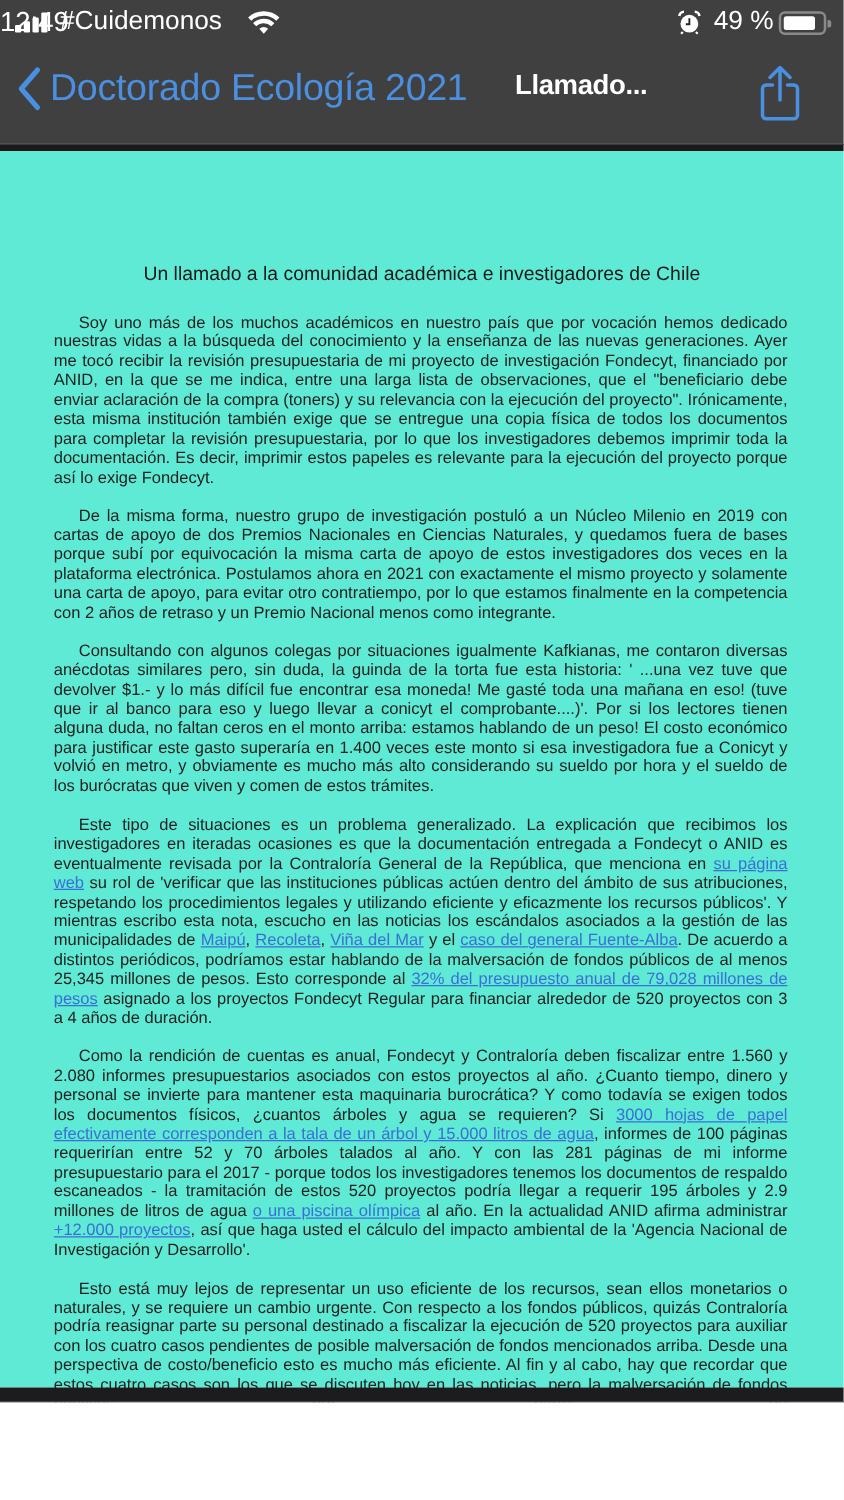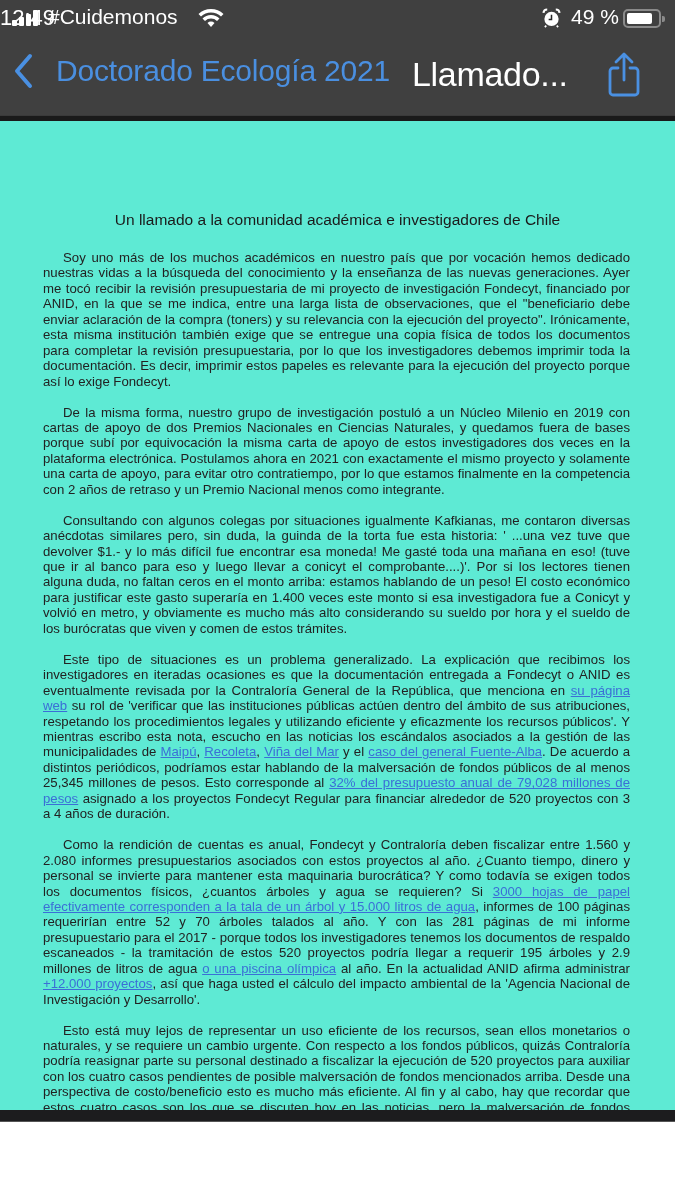"Doctorado Ecología 2021" .back-label { margin-left: 22px -> 6px }
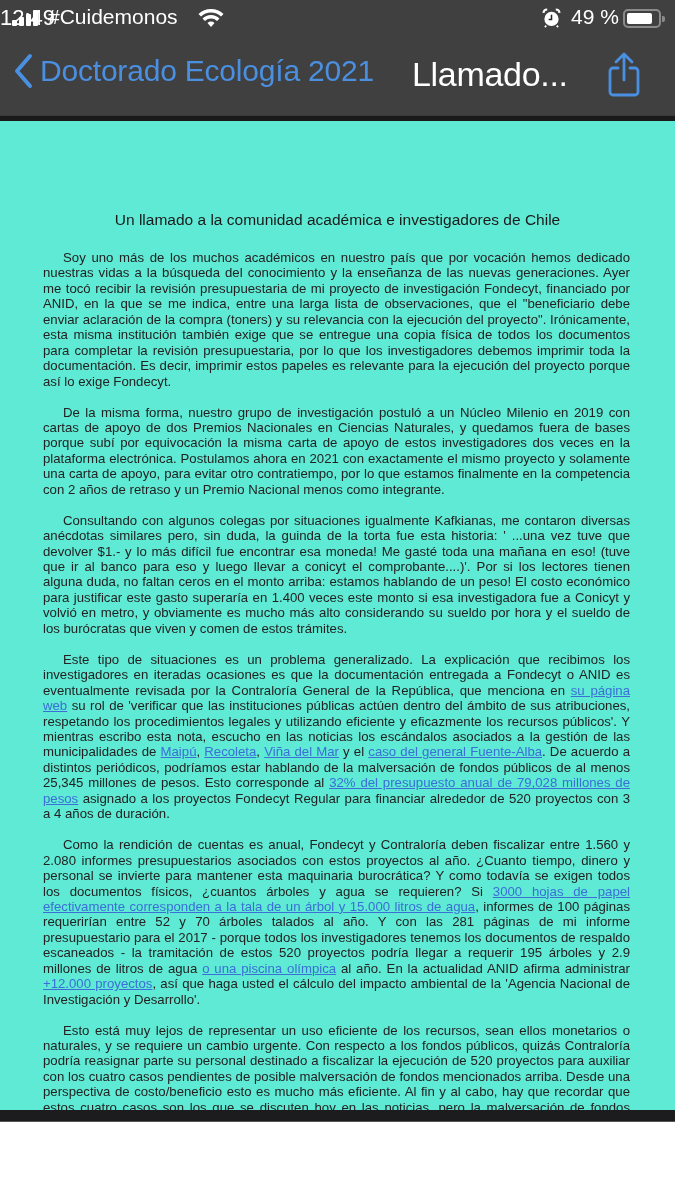"Llamado..." .nav-title { font-size: 34px -> 22px; font-weight: normal -> bold }
